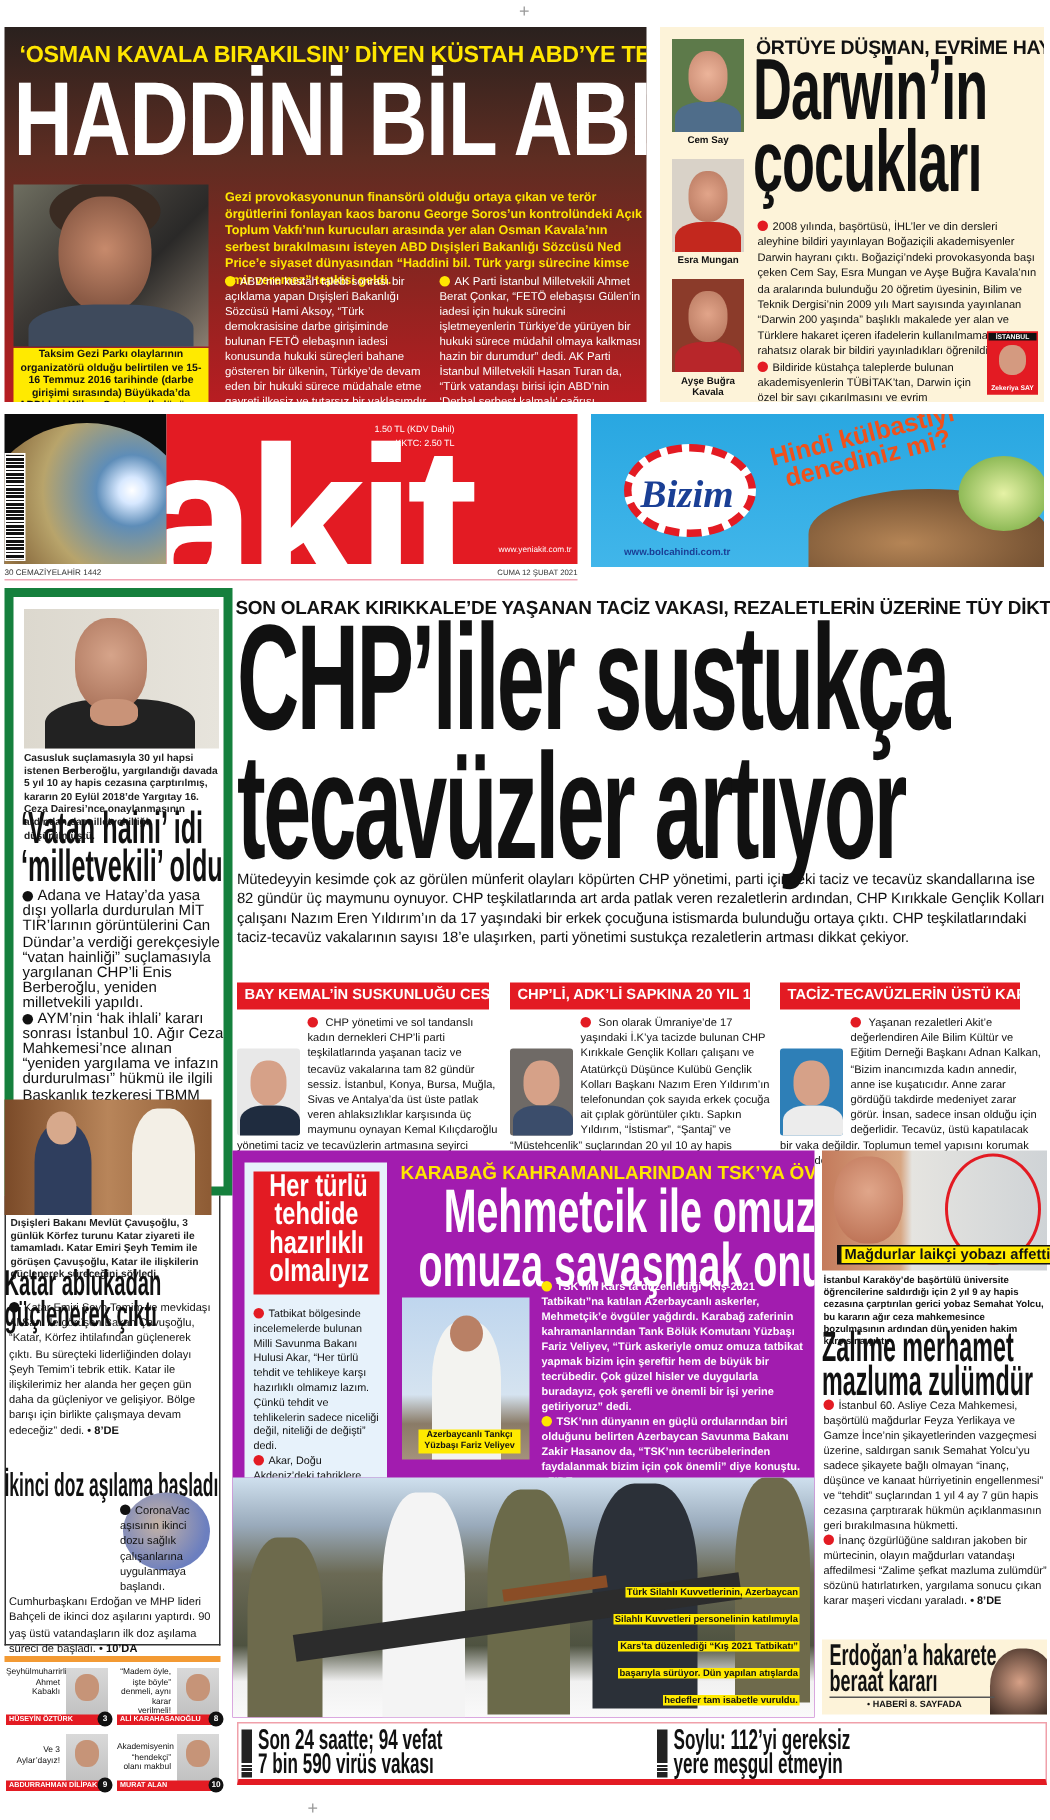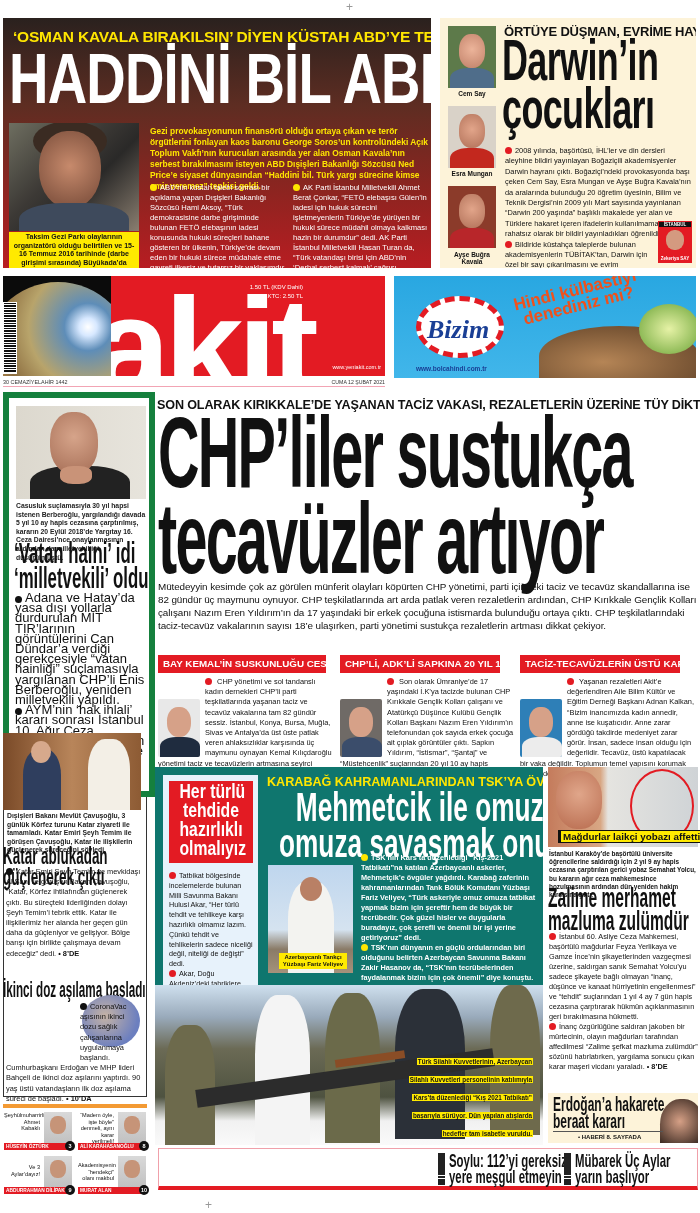"Adana ve Hatay’da yasa dışı" #berb-body { font-size: 13px -> 10px }
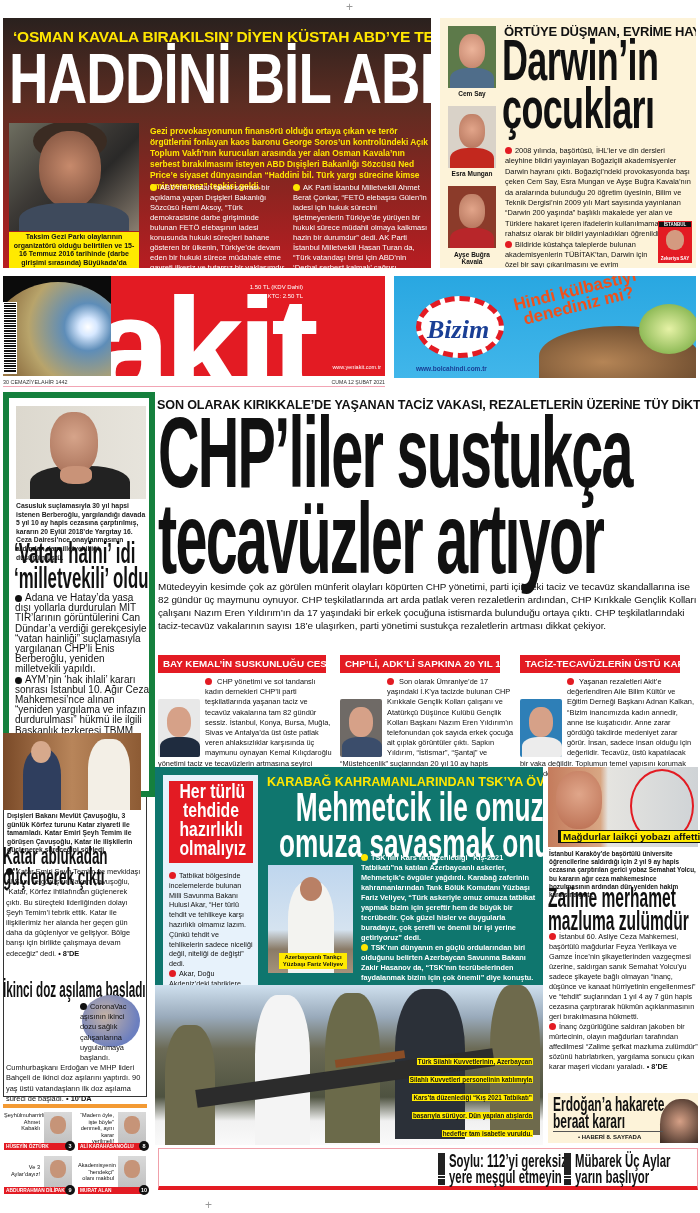"Her türlü" #blue-block { background: #0f766e -> #a21caf }
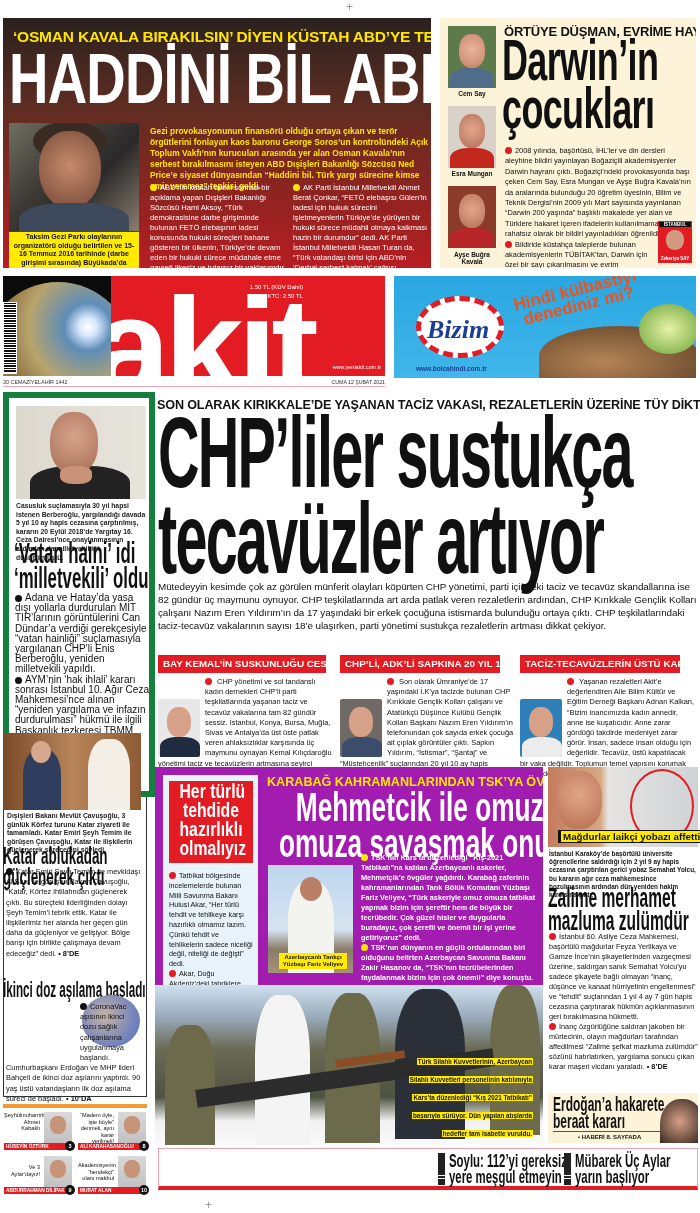"İnanç özgürlüğüne saldıran jakoben bir" span { text: tarafından -> vatandaşı }
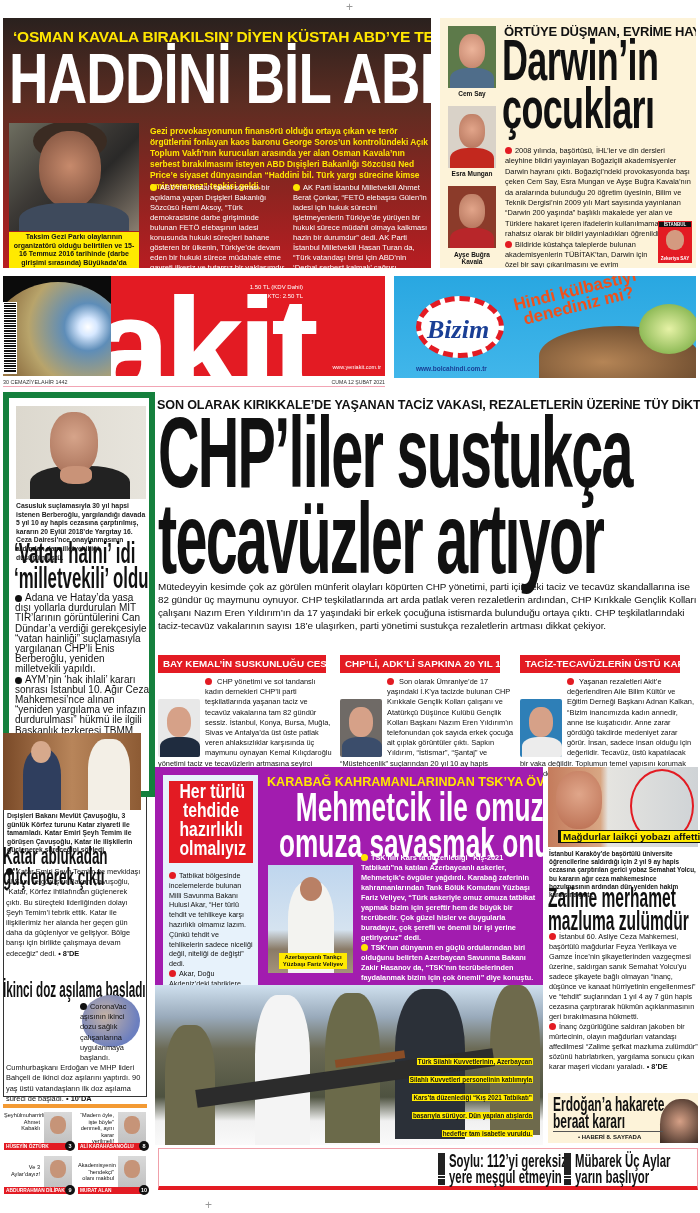"Son 24 saatte; 94 vefat" div.strip-item { html: none -> <div> <div></div> <div> <div>Son 24 saatte; 94 vefat</div> <div>7 bin 590 virüs vakası</div> </div> </div> }
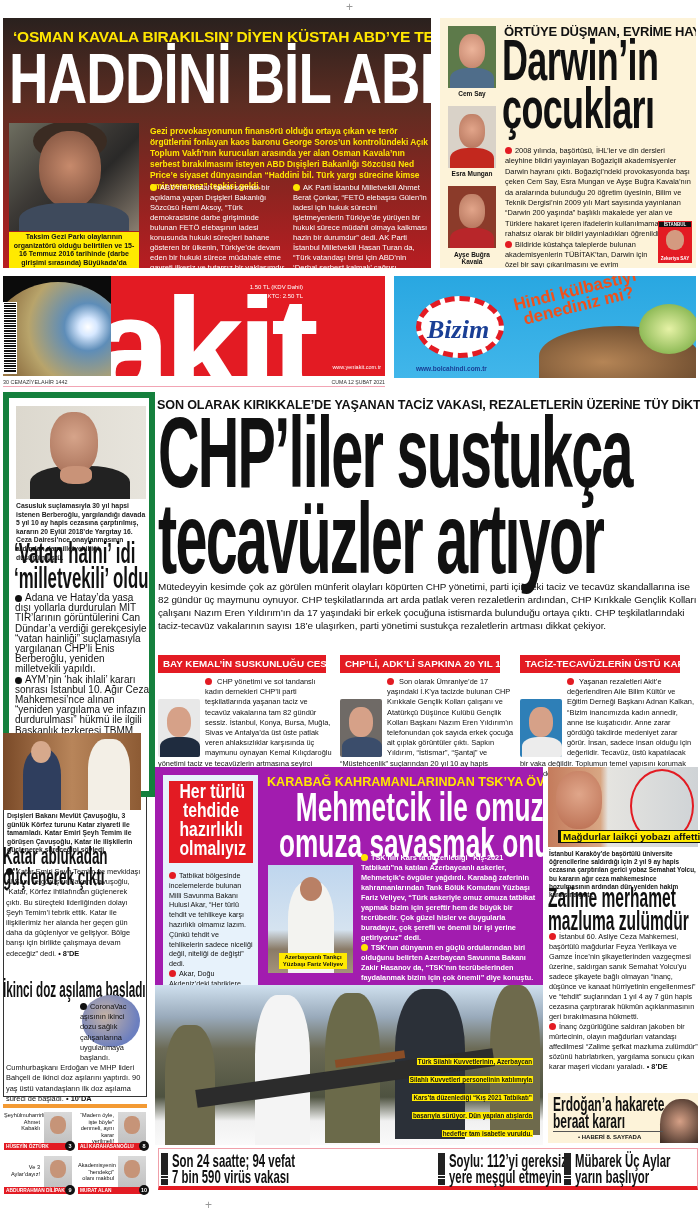"Mübarek Üç Aylar" div.strip-item { html: <div> <div></div> <div> <div>Mübarek Üç Aylar</div> <div>yarın başlıyor</div> </div> </div> -> none }
